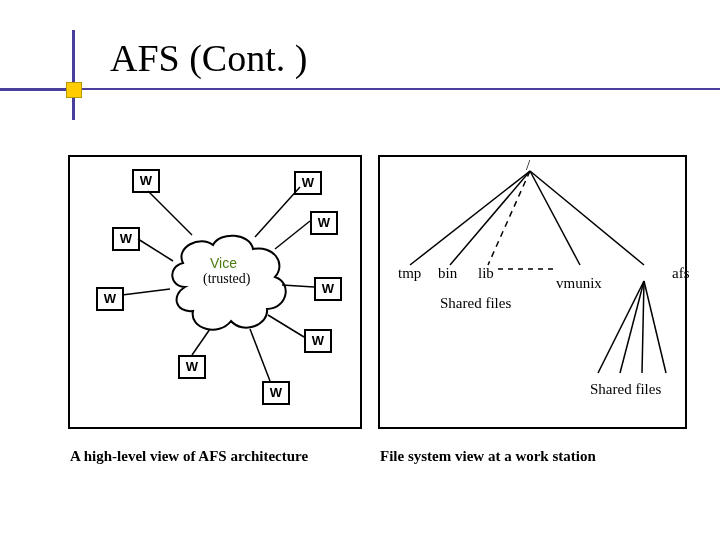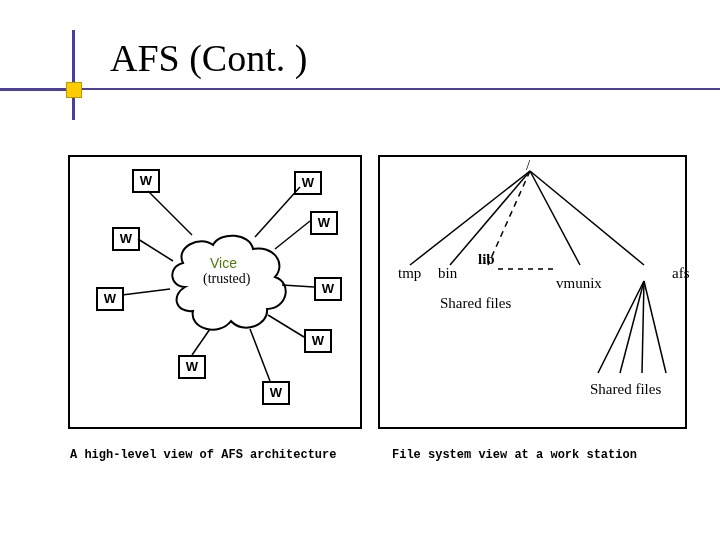"lib" div.tree-label { font-weight: bold -> none; top: 94px -> 108px }
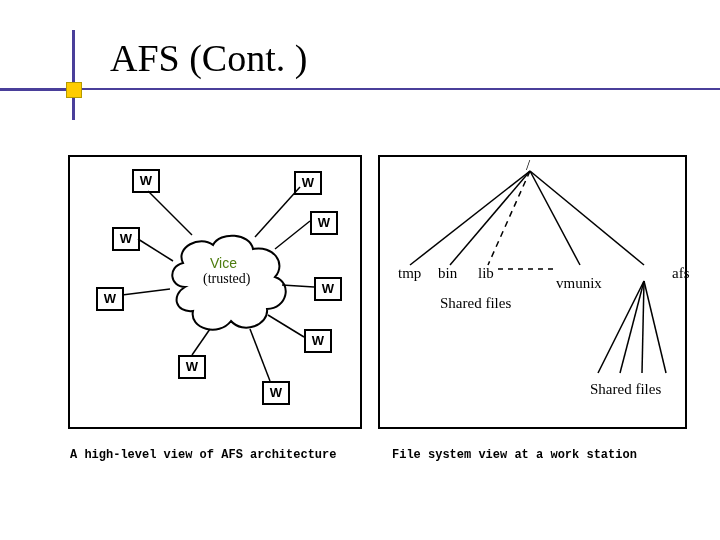"A high-level view of AFS" .caption { font-family: Liberation Mono, monospace -> Liberation Serif, serif; font-size: 12px -> 15px }
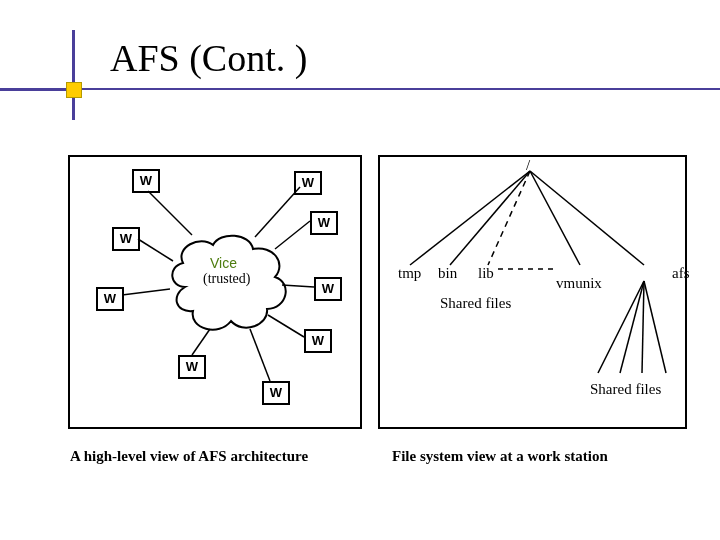"File system view at a" .caption-right { left: 392px -> 380px }
